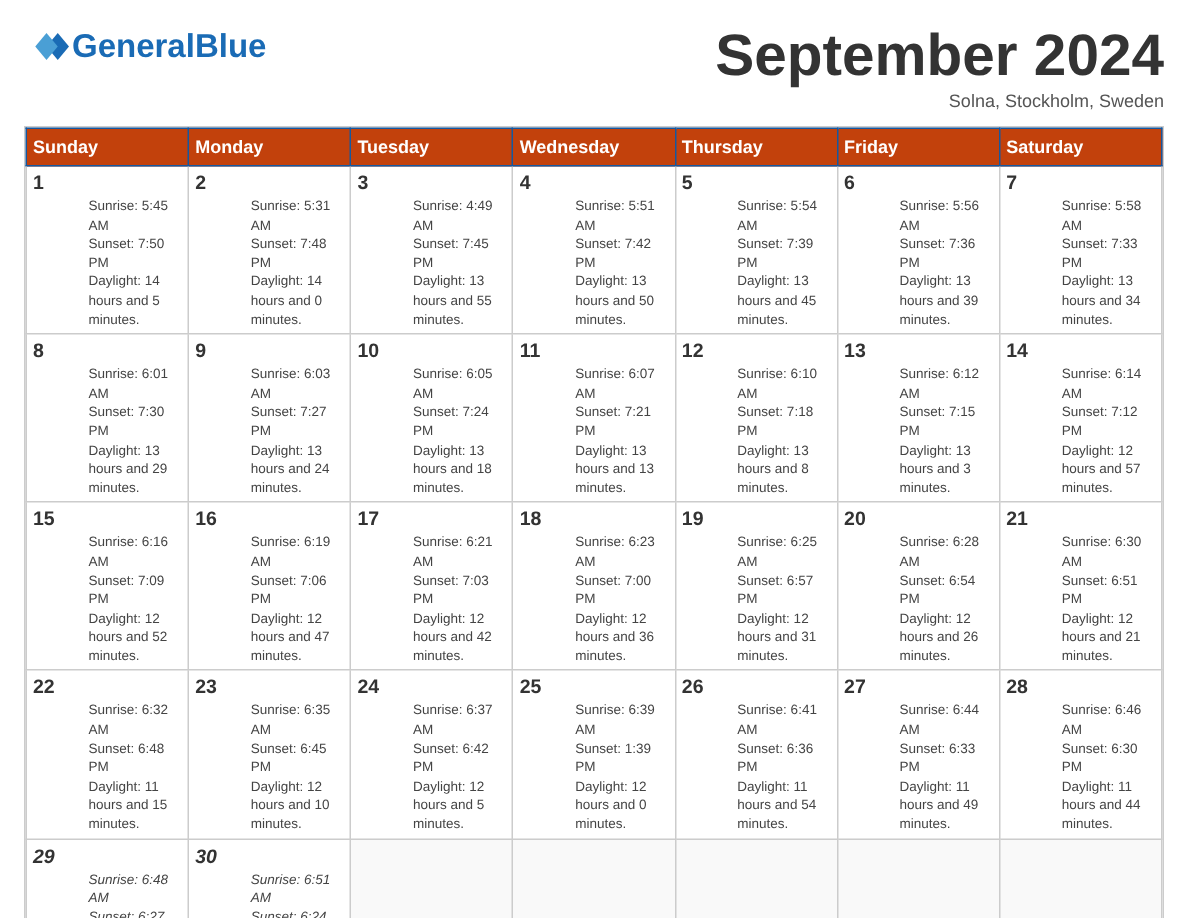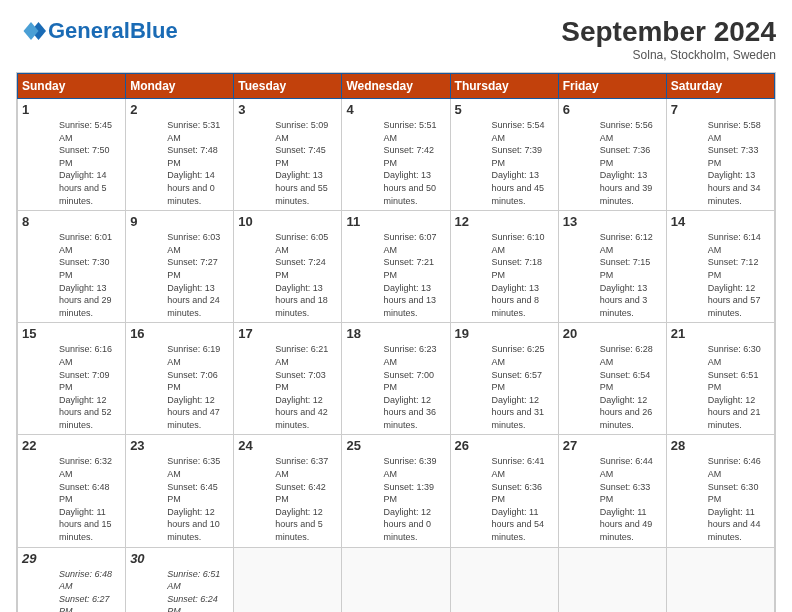"September 2024" .main-title { font-size: 28px -> 39px }
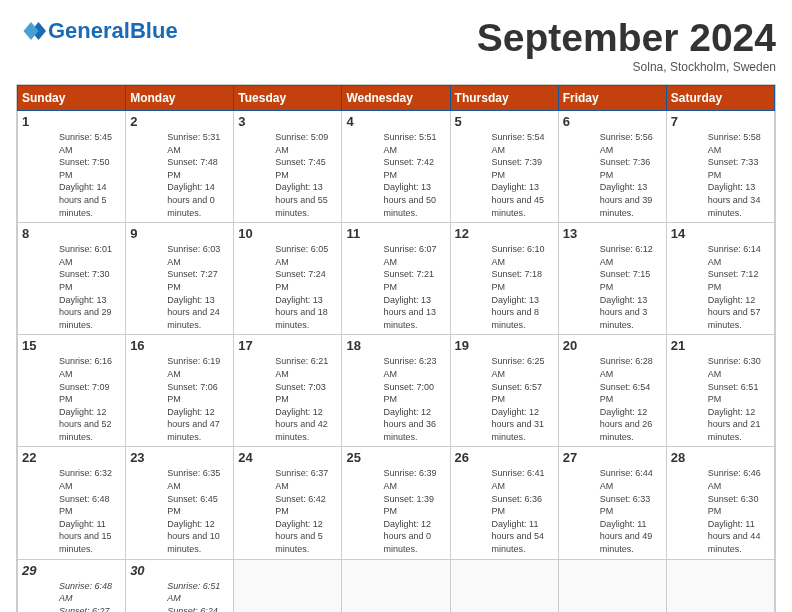"Sunrise: 5:09 AM" div { text: 5:09 -> 4:49 }
